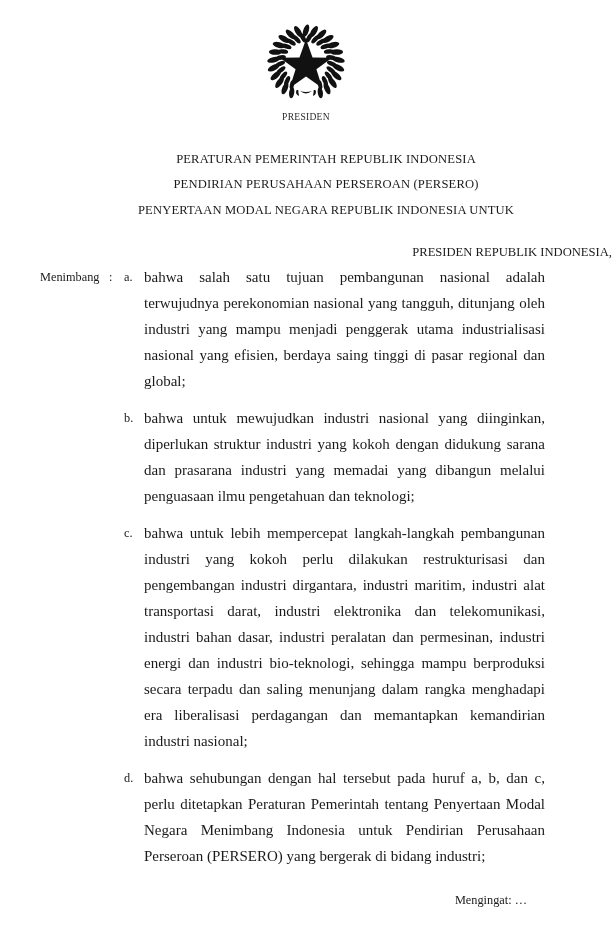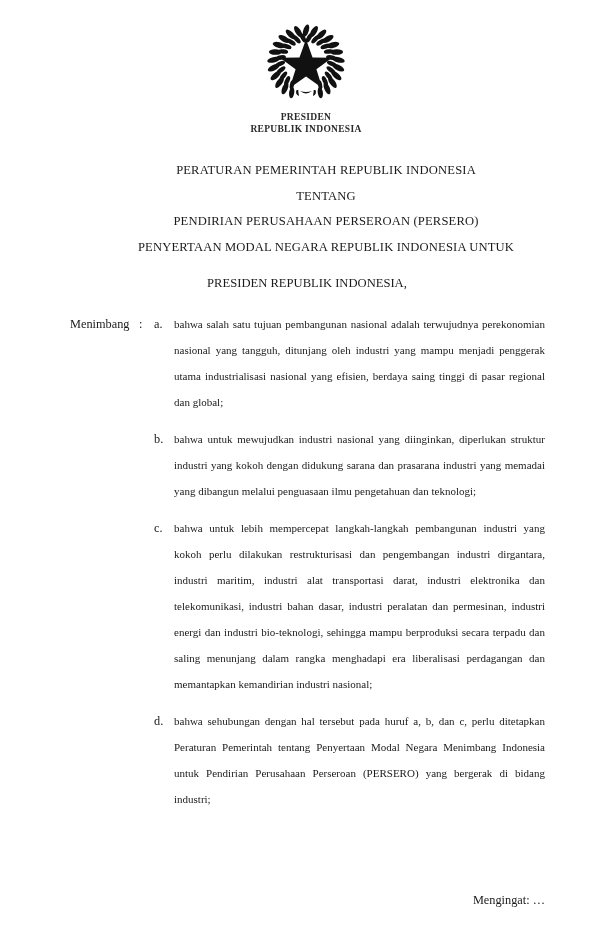"PRESIDEN" .emblem-caption div { font-weight: bold -> none }
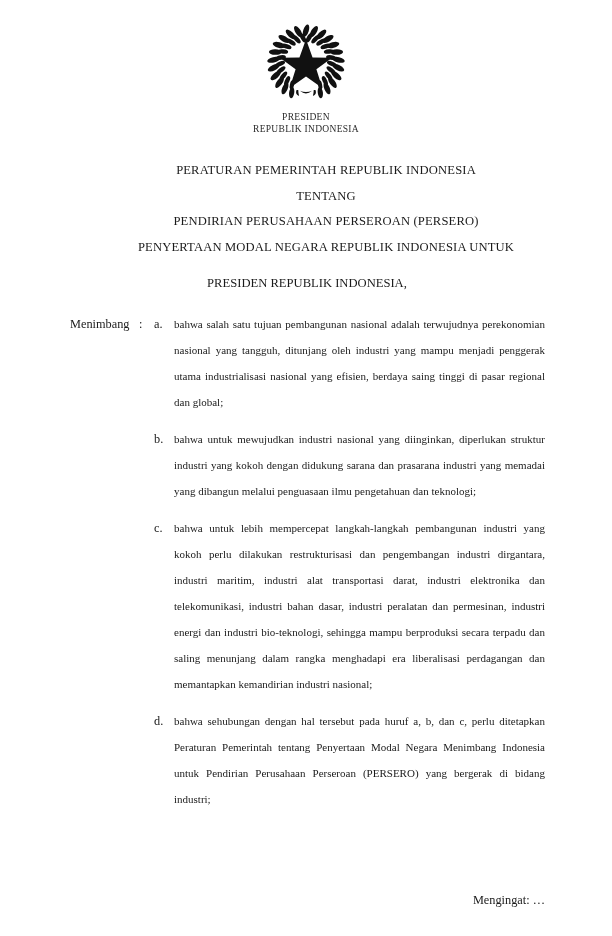"REPUBLIK INDONESIA" div { html: <div>REPUBLIK INDONESIA</div> -> none }
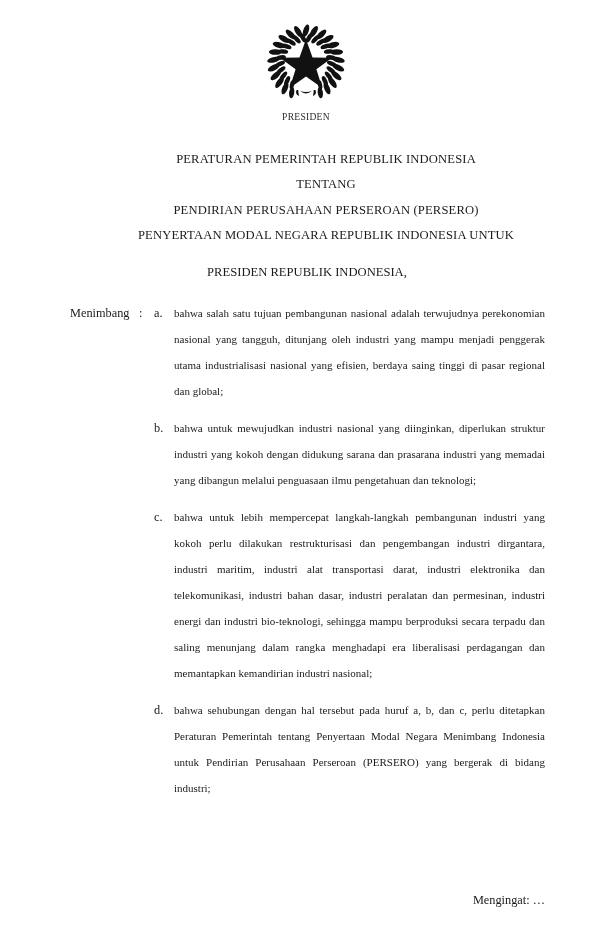"TENTANG" div.title-line { html: <div>TENTANG</div> -> none }
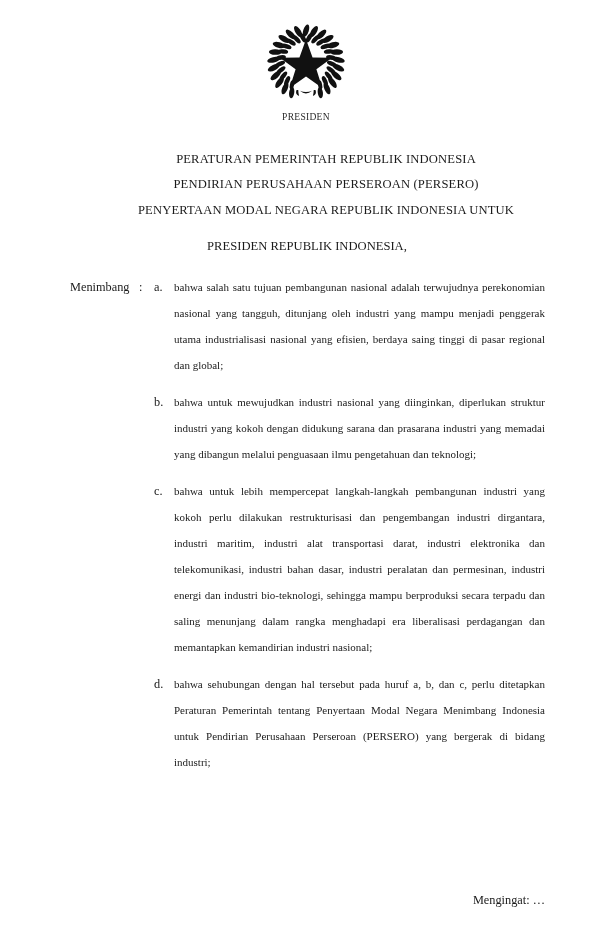"PRESIDEN REPUBLIK INDONESIA," .presiden-heading { margin-top: 14px -> 20px; text-align: center -> right }
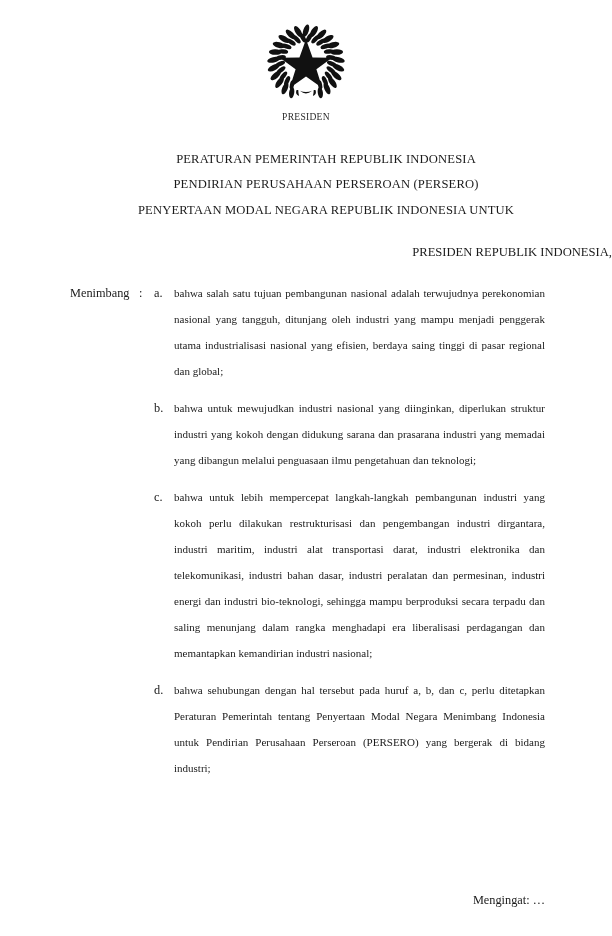"Menimbang" .considering { margin-top: 19px -> 3px; padding-left: 70px -> 40px }
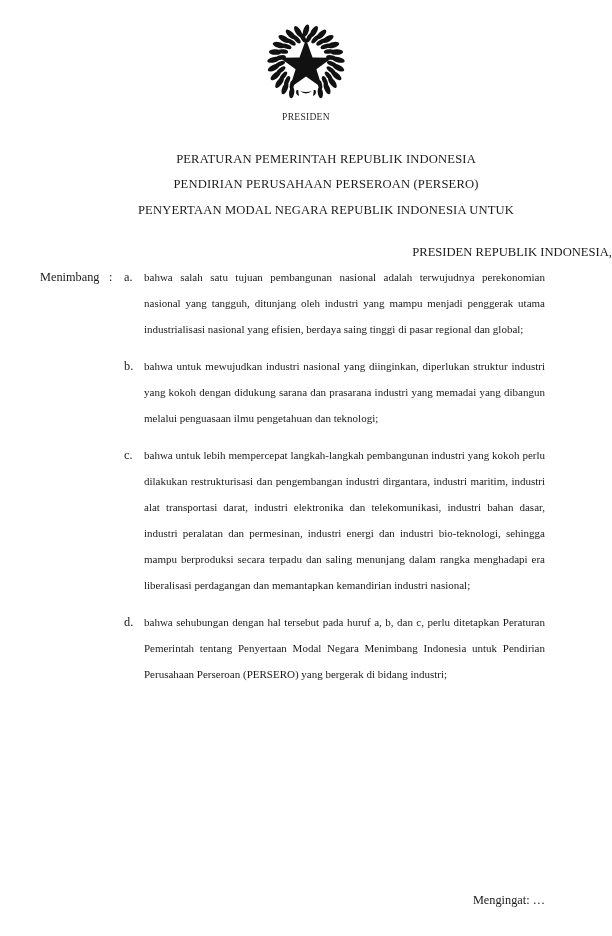"bahwa salah satu tujuan pembangunan" .item-text { font-size: 11px -> 15px }
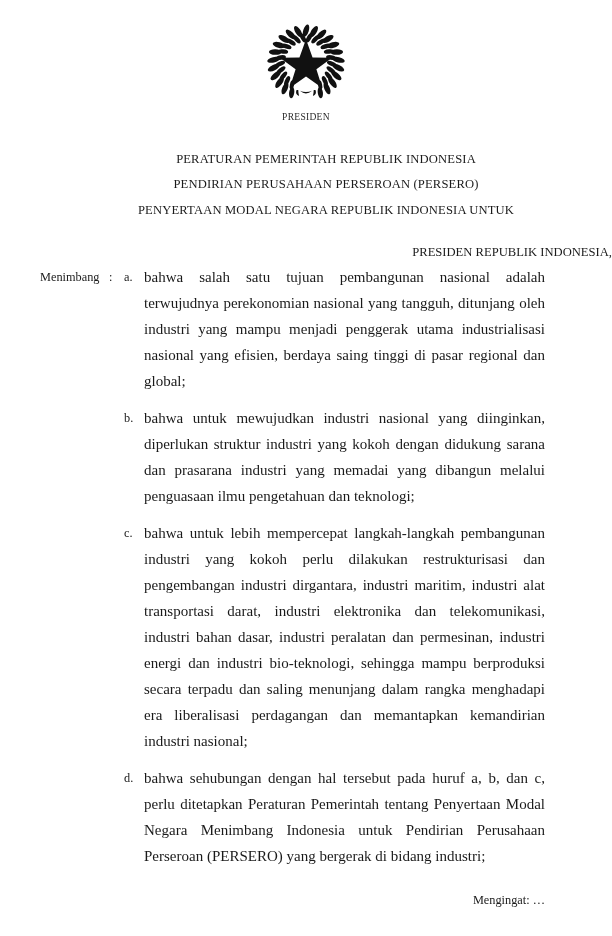"Mengingat: …" .footer { right: 67px -> 85px }
